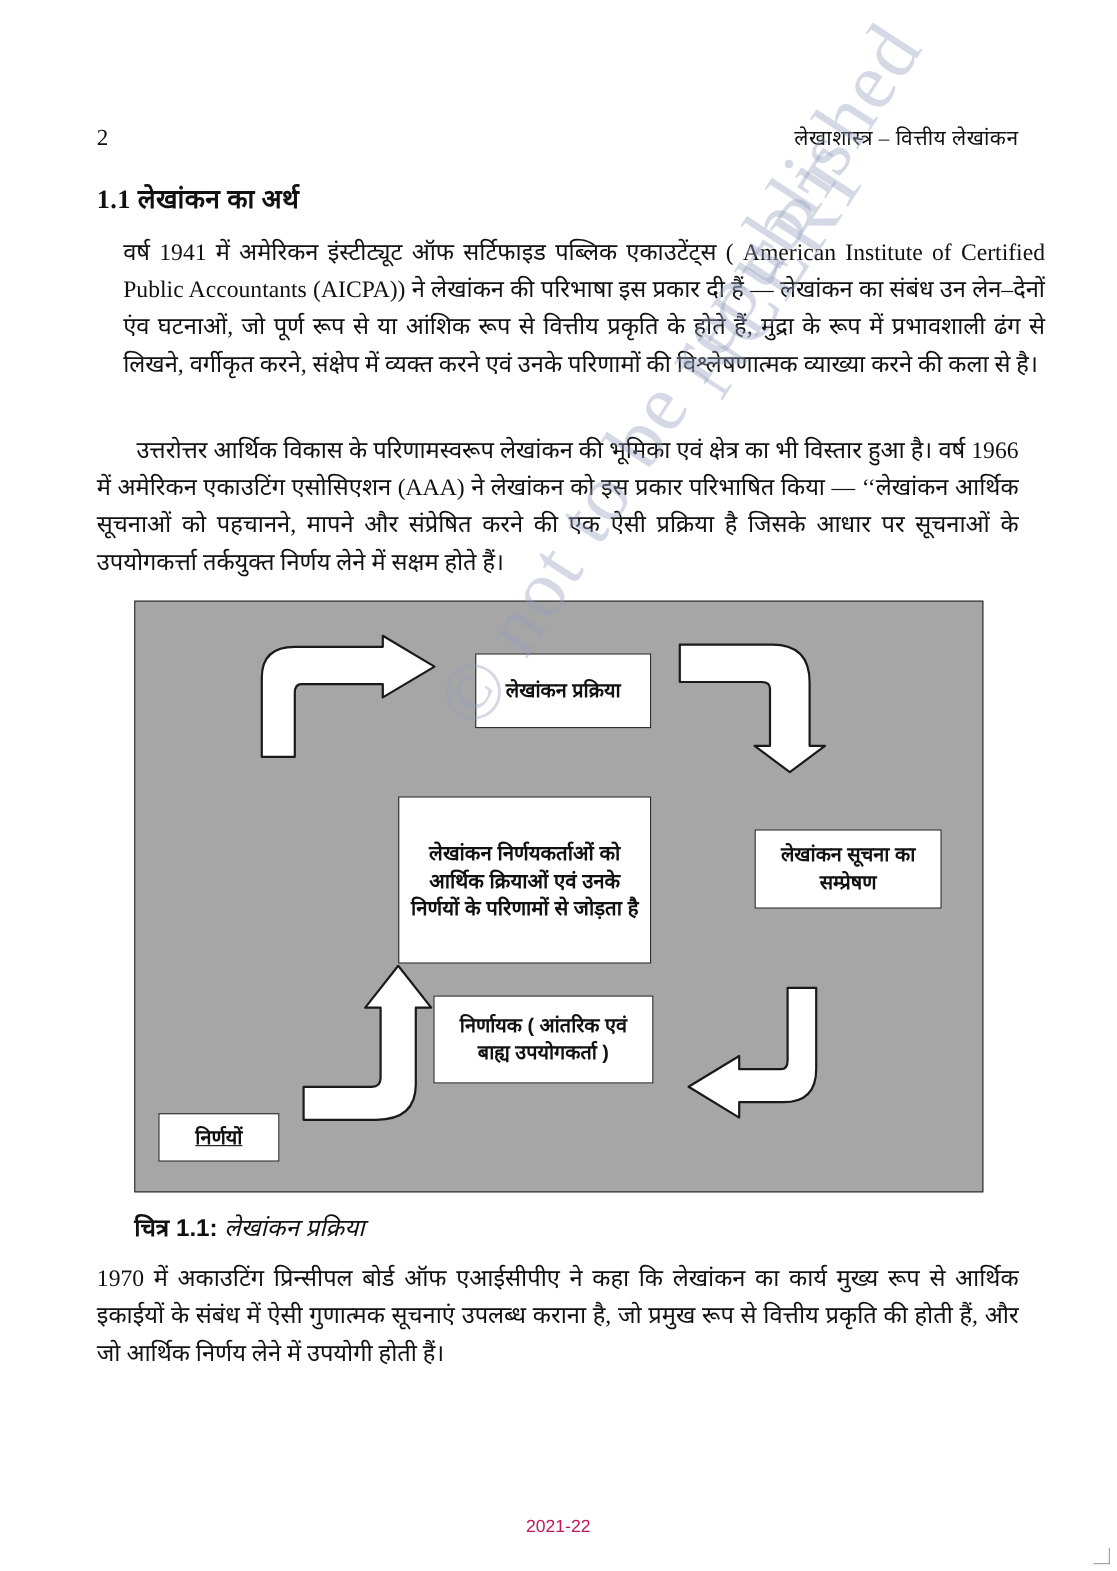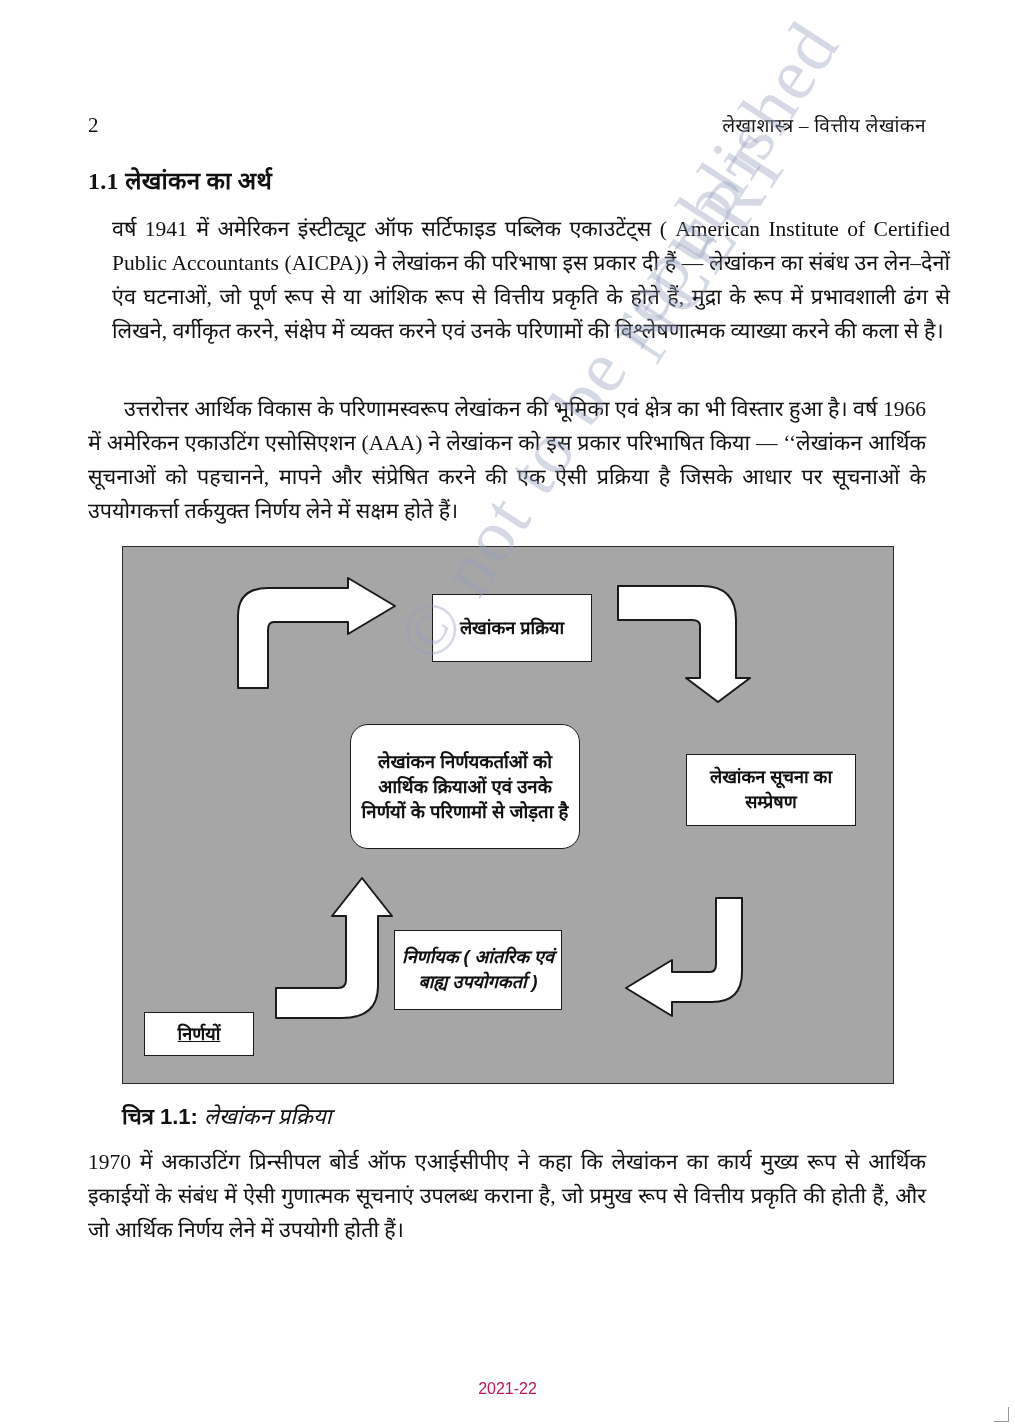"लेखांकन निर्णयकर्ताओं को आर्थिक क्रियाओं" .node-center { border-radius: 18px -> none; height: 125px -> 152px; left: 228px -> 240px }
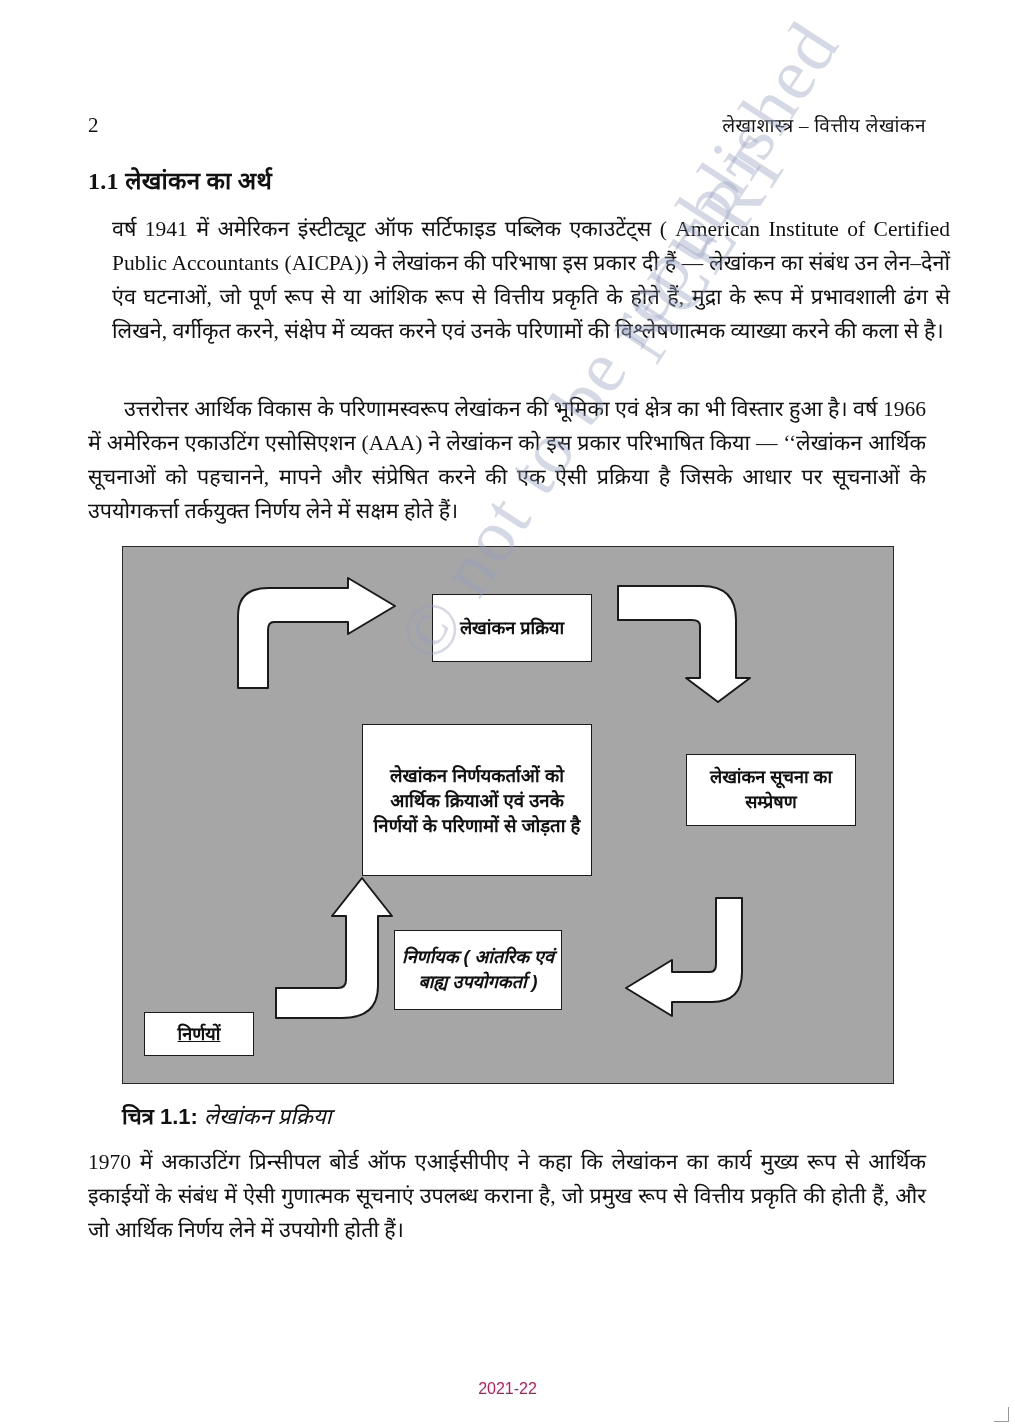"निर्णायक ( आंतरिक एवं बाह्य" .node-decider { font-style: italic -> none; top: 384px -> 359px; width: 168px -> 200px }
